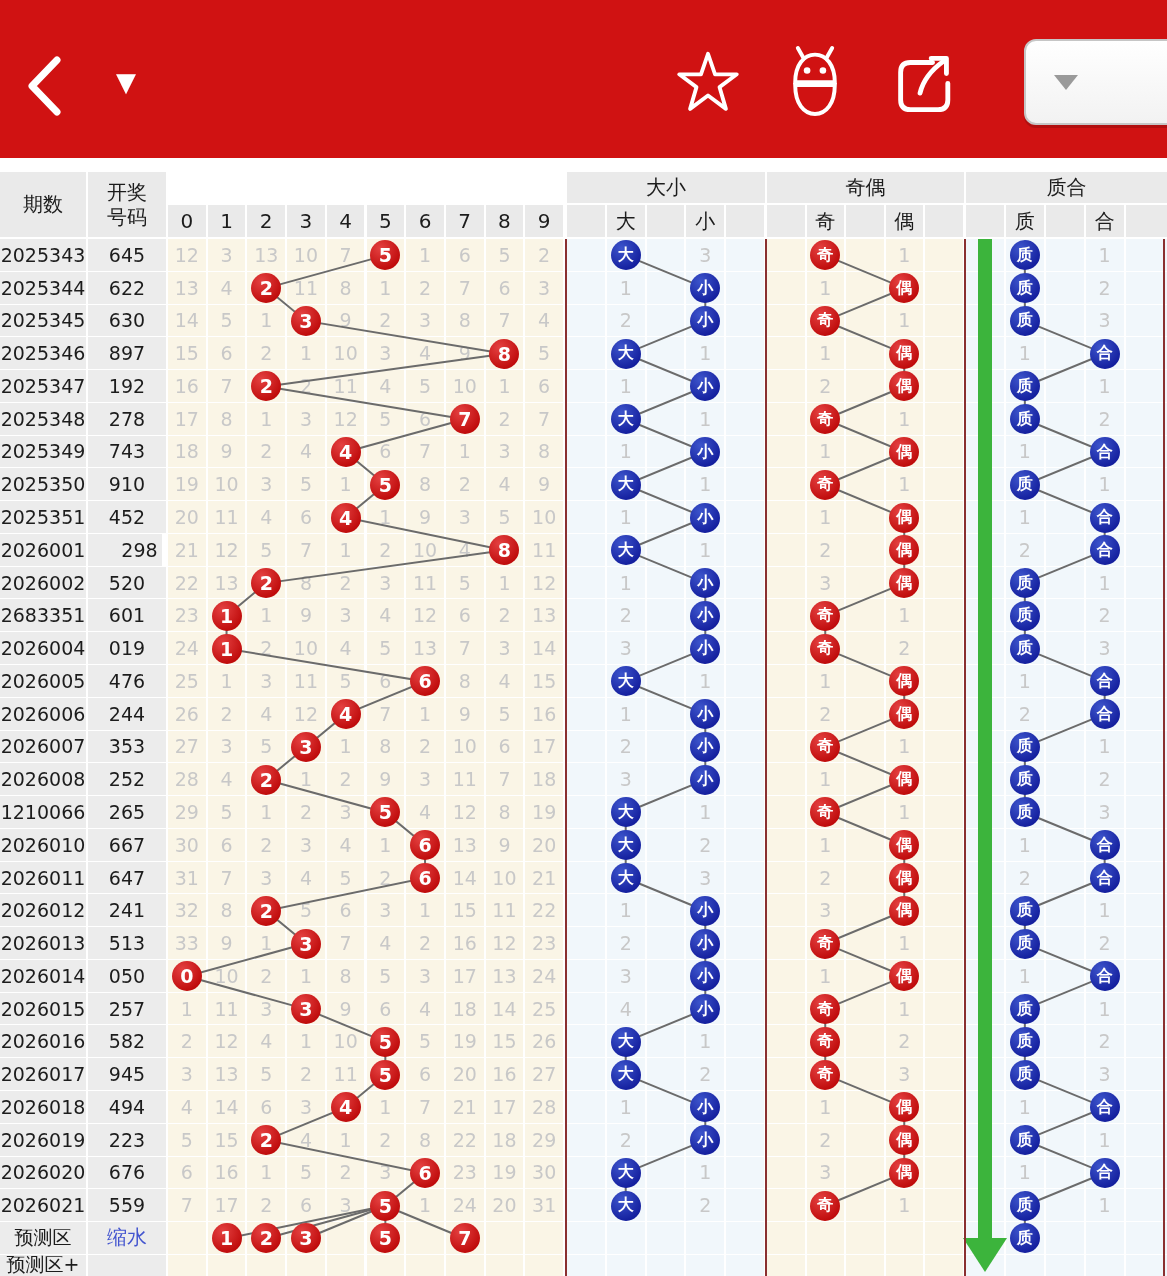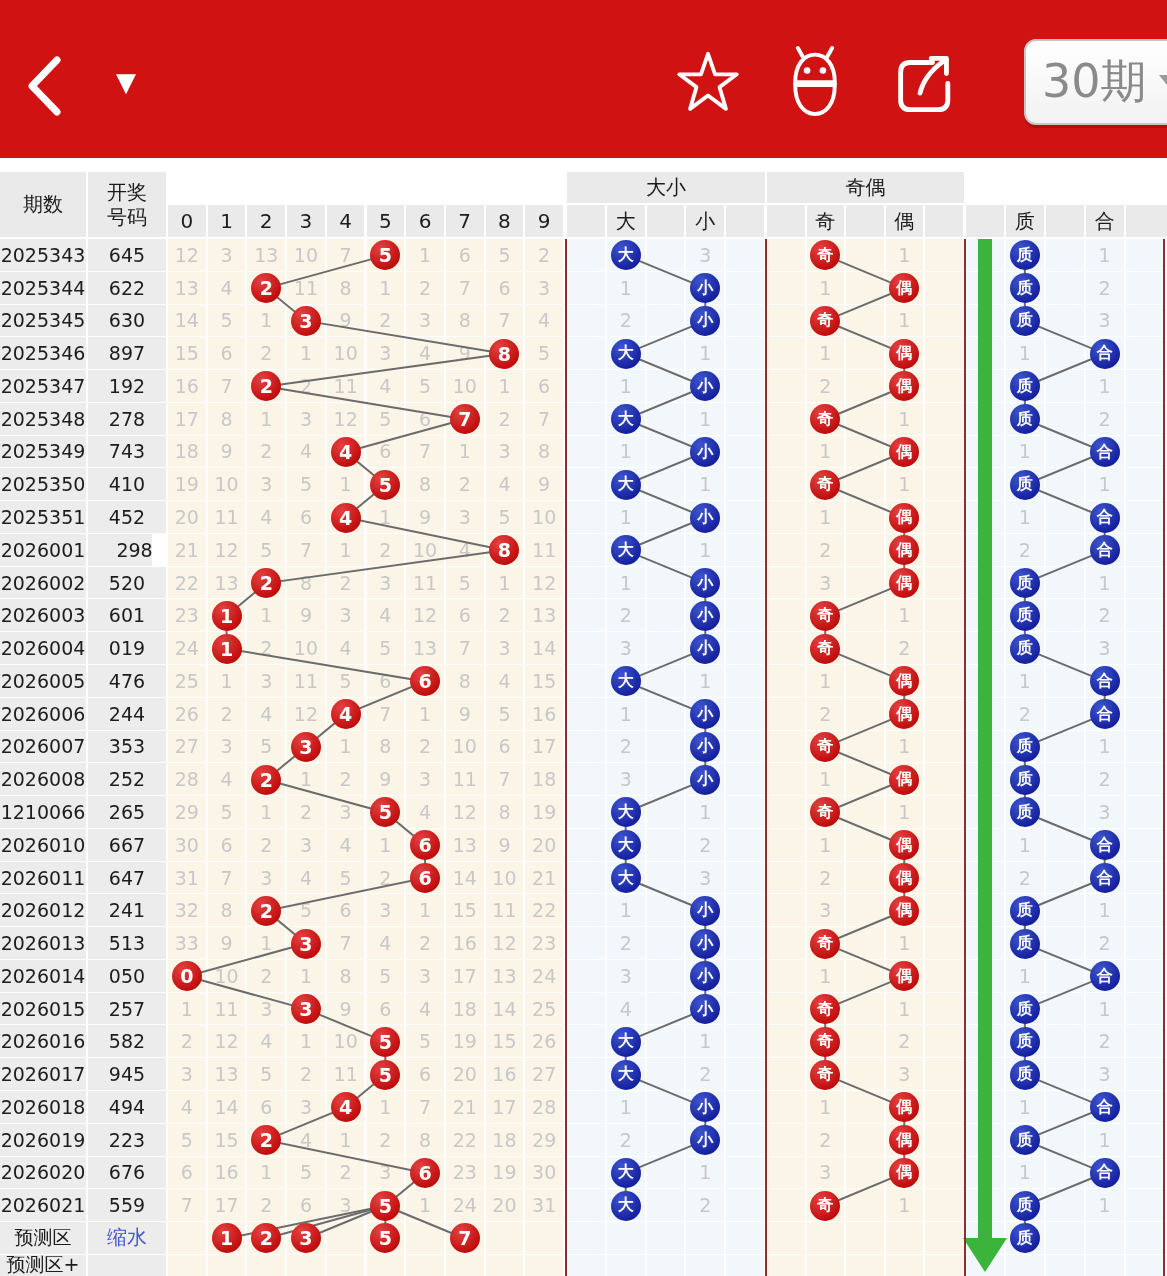"30期" span.period-txt { html: <span>30期</span> -> none }
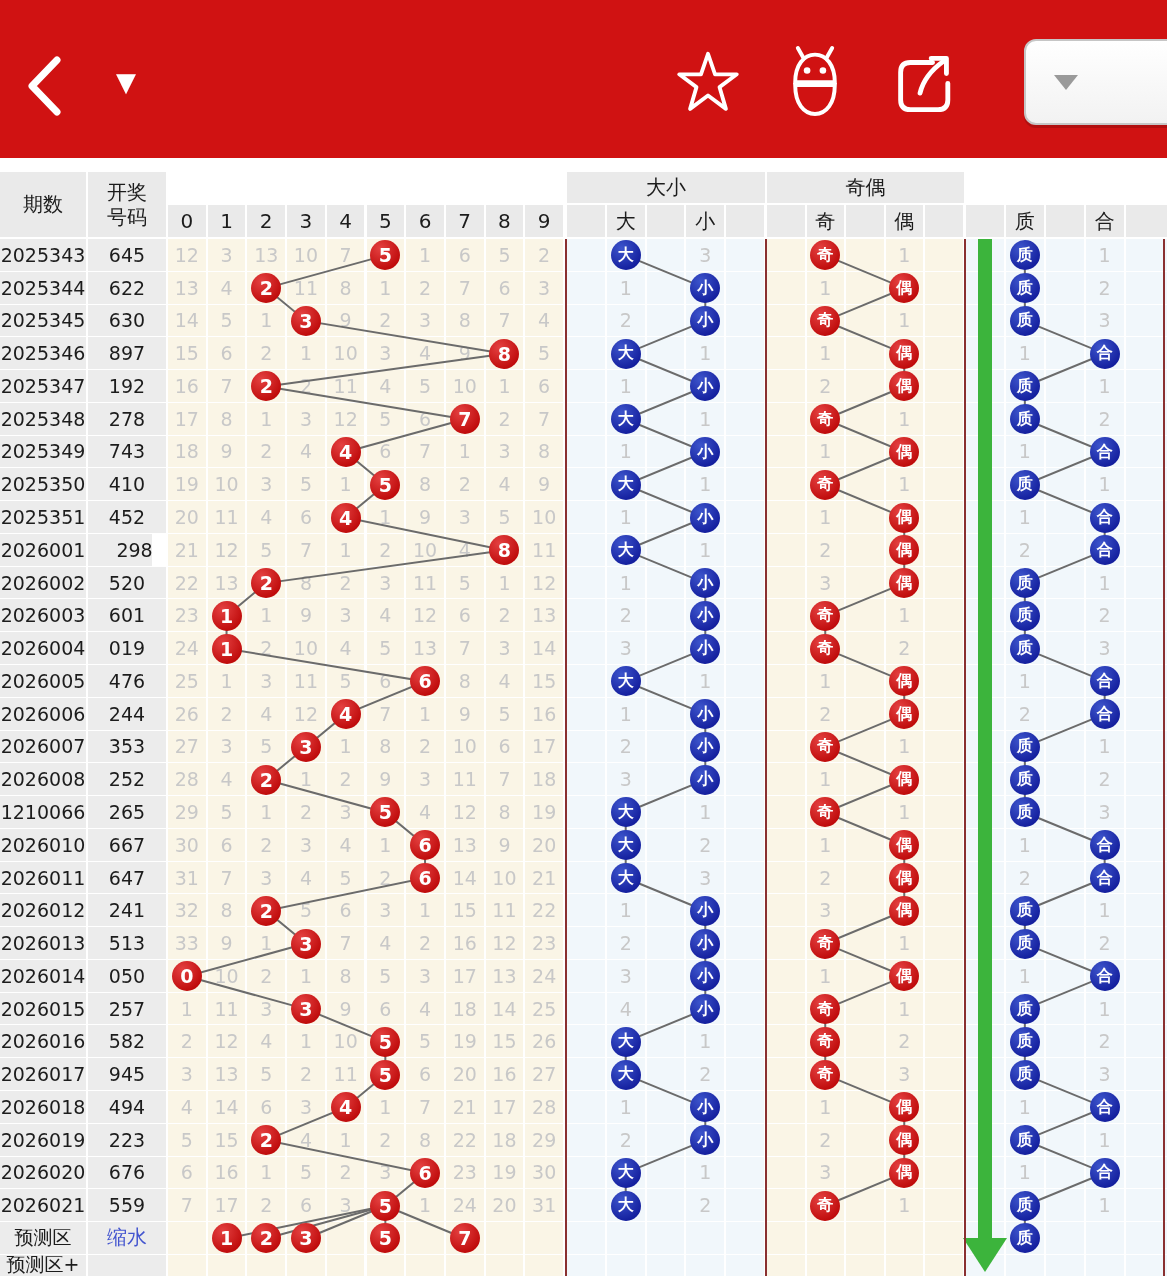"质合" div.cell { html: none -> <div>质合</div> }
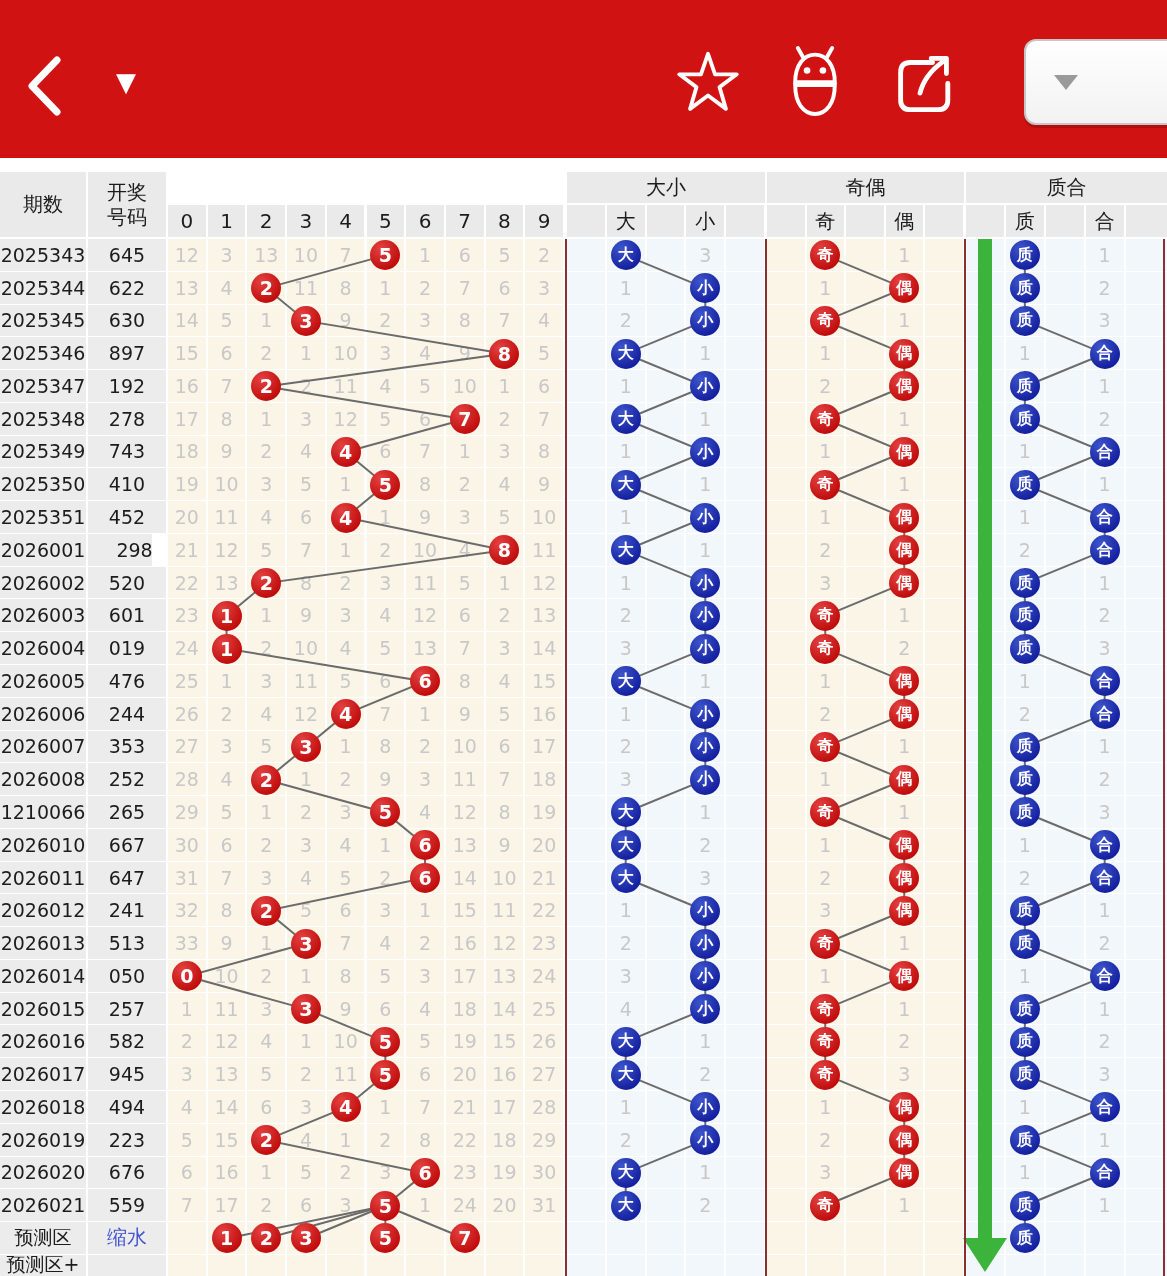"410" div.cell { text: 410 -> 910 }
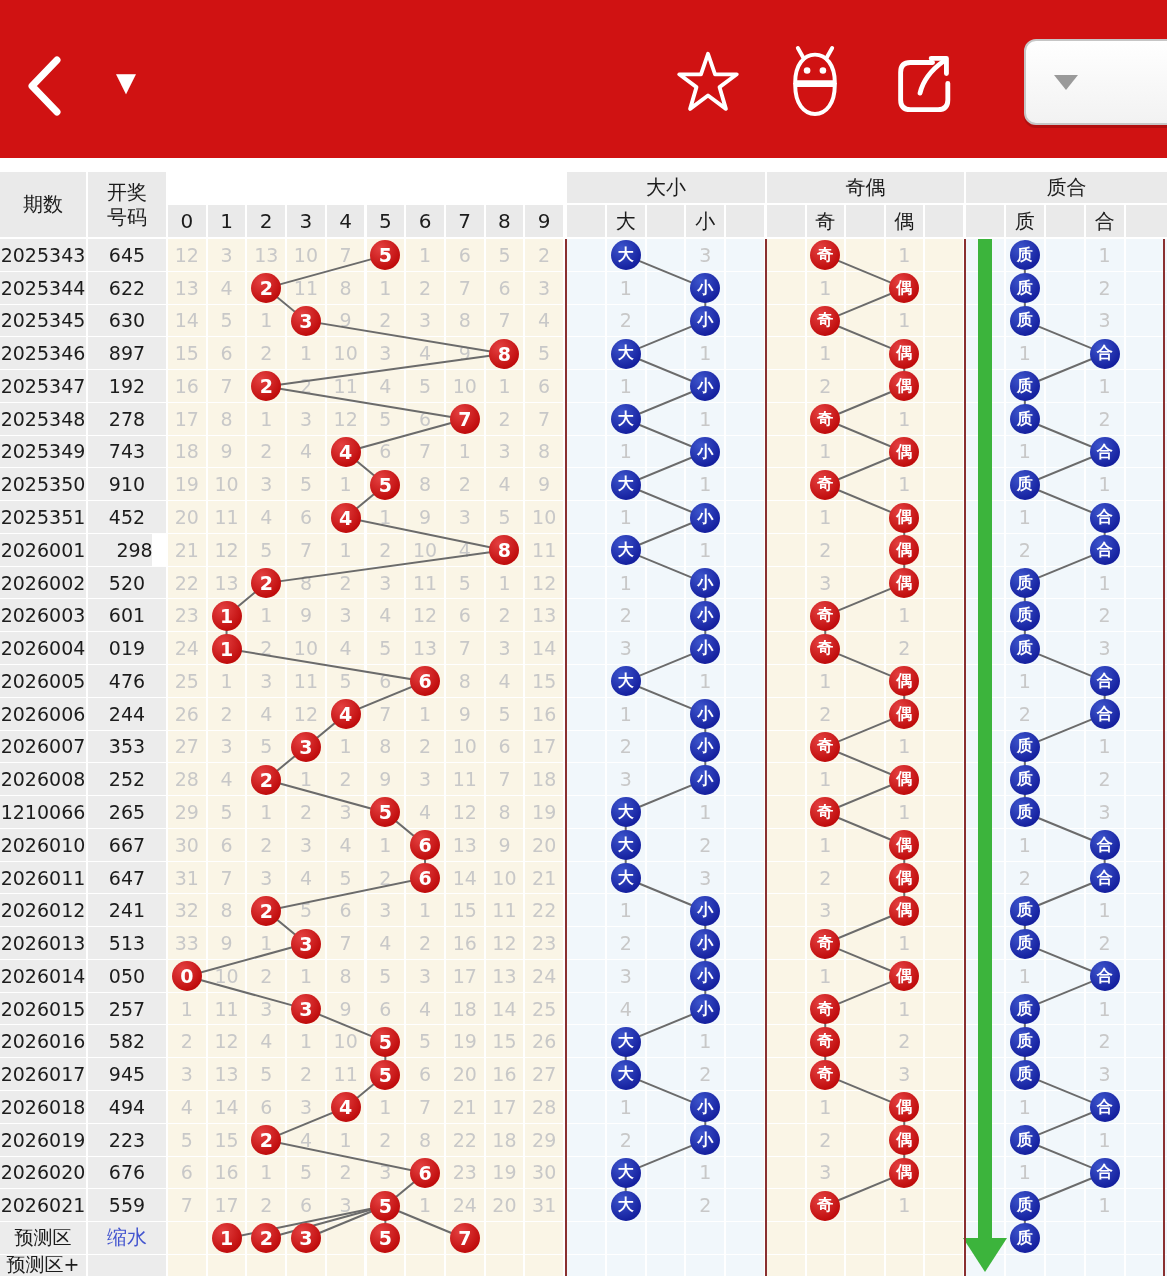"298" div.cell { width: 64px -> 74px }
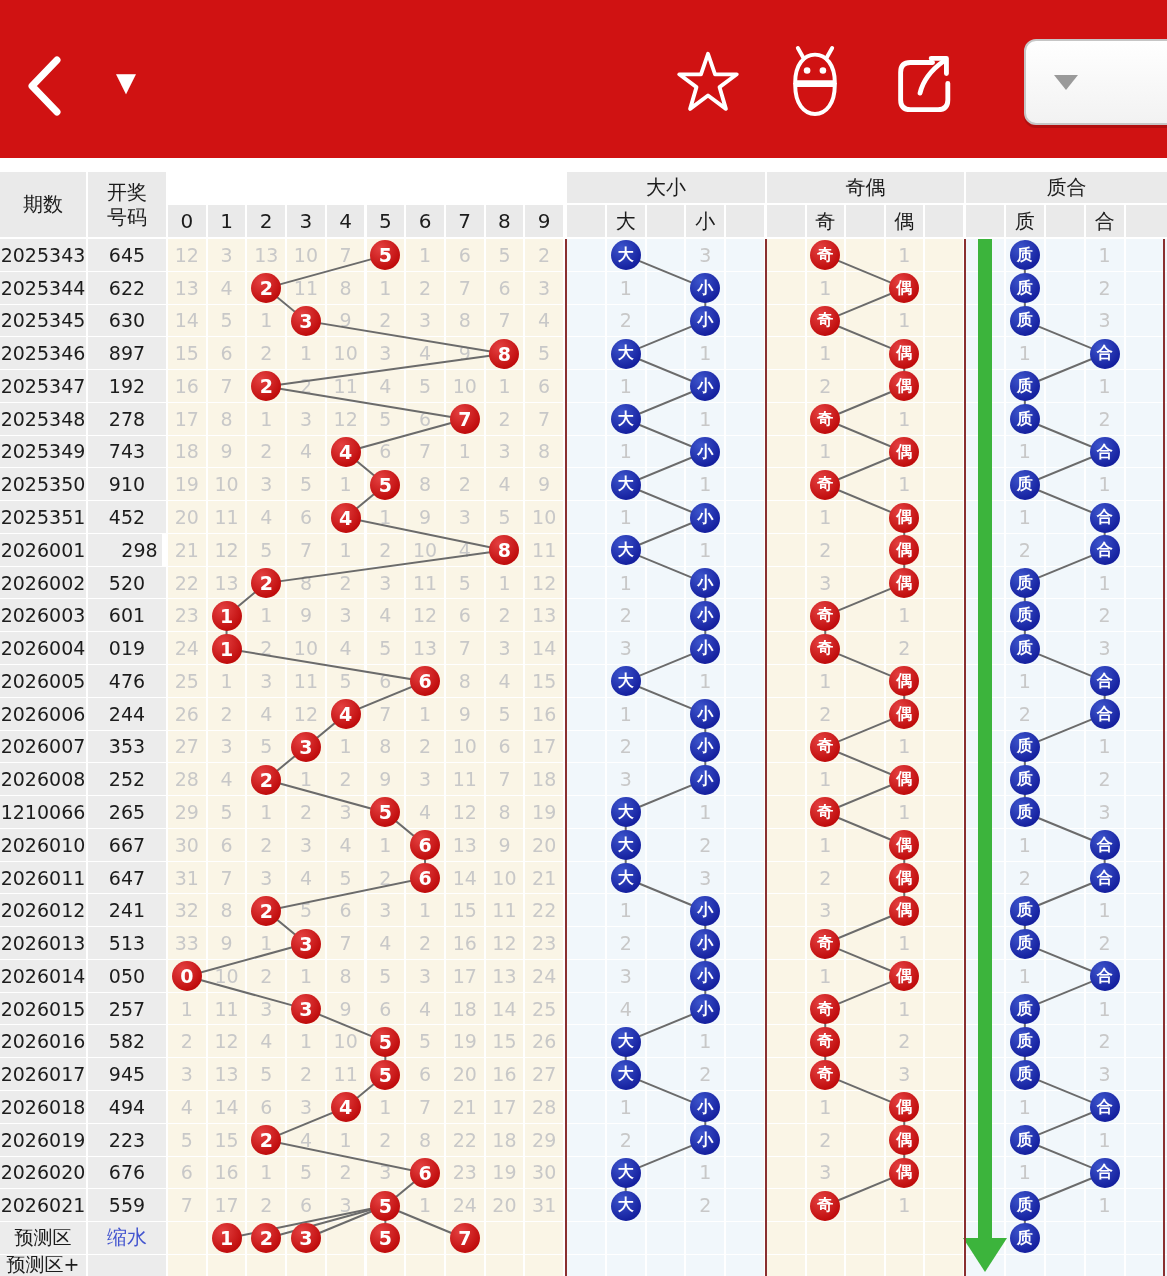"2026003" div.cell { text: 2026003 -> 2683351 }
